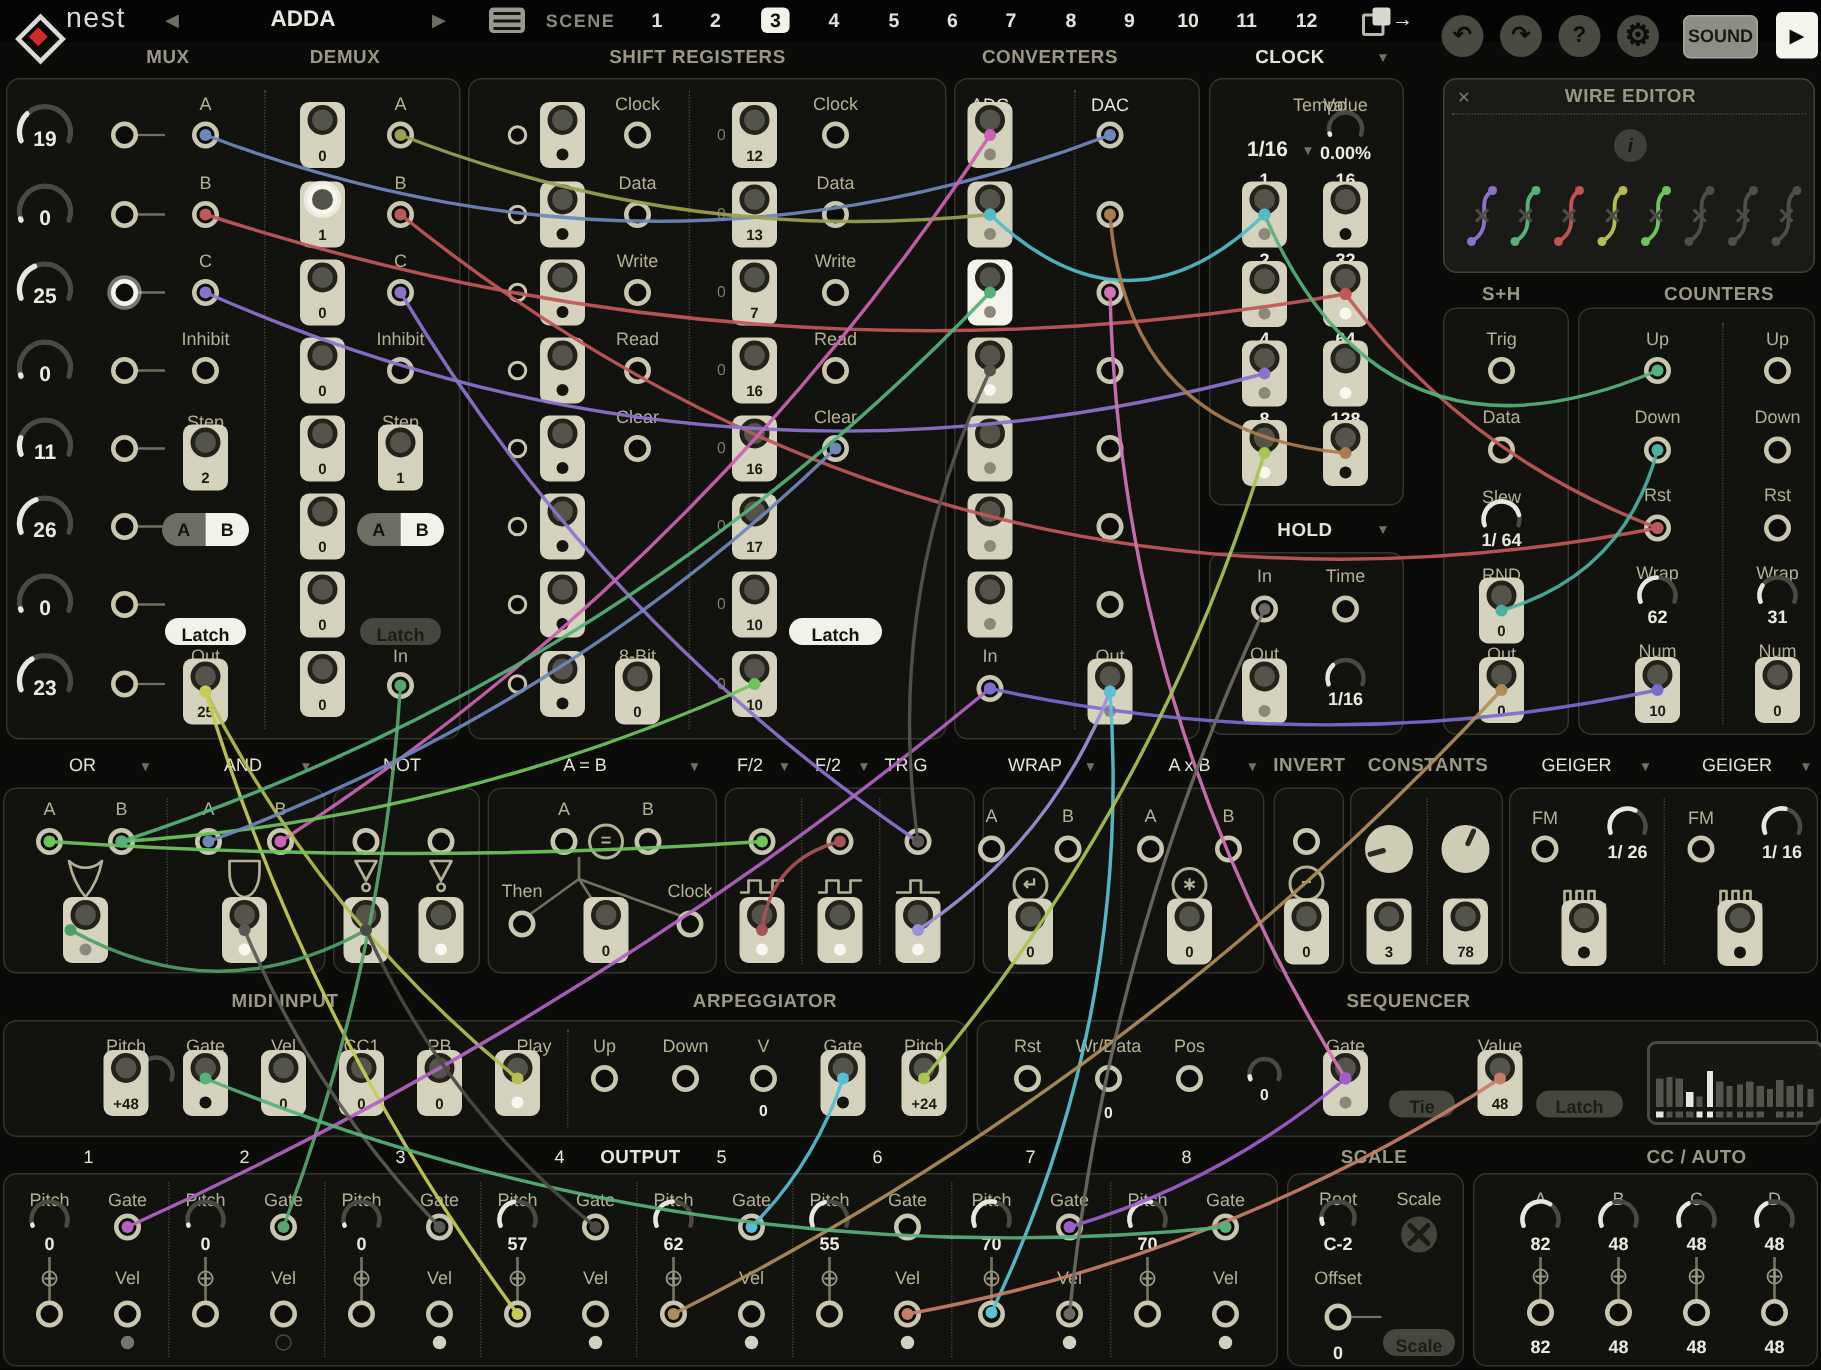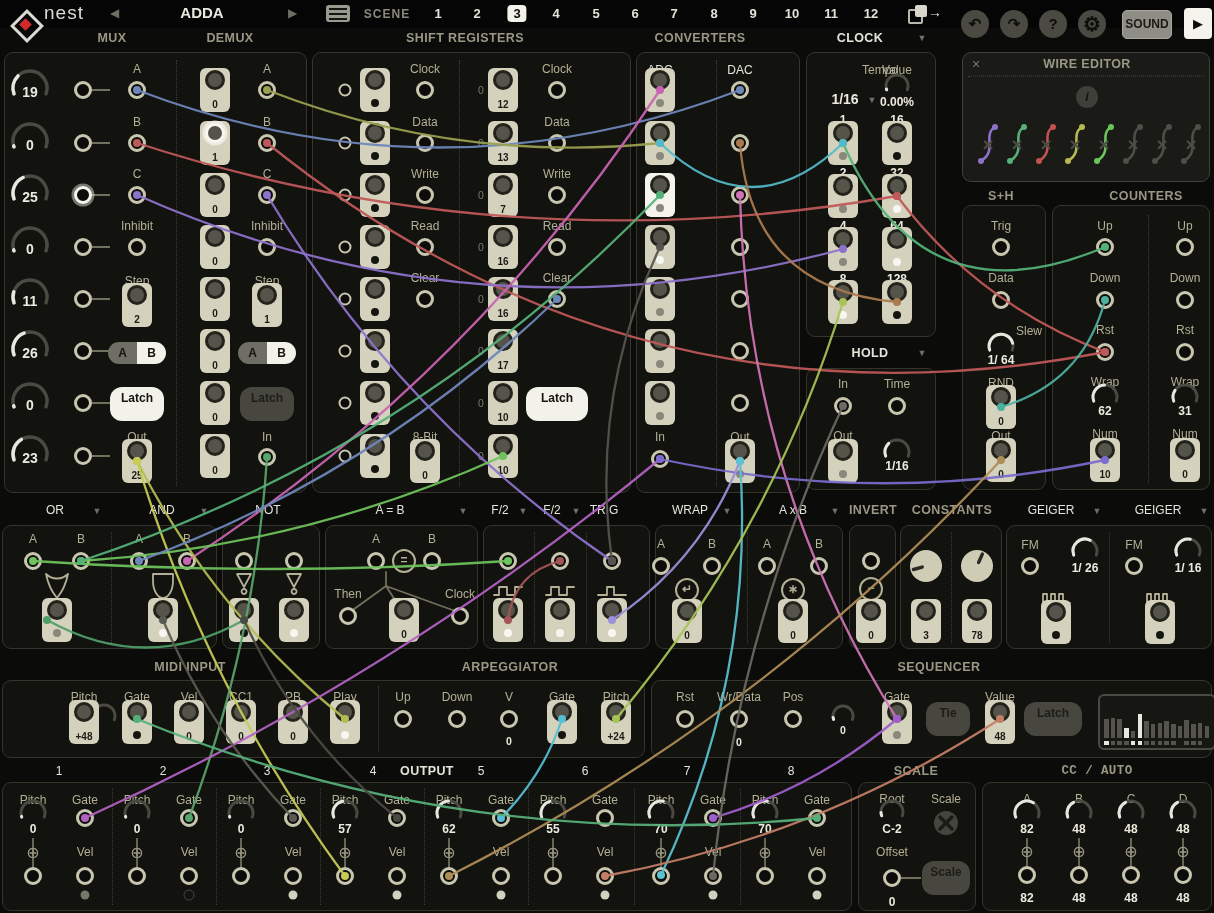"Slew" div.t { left: 1029px -> 1001px }
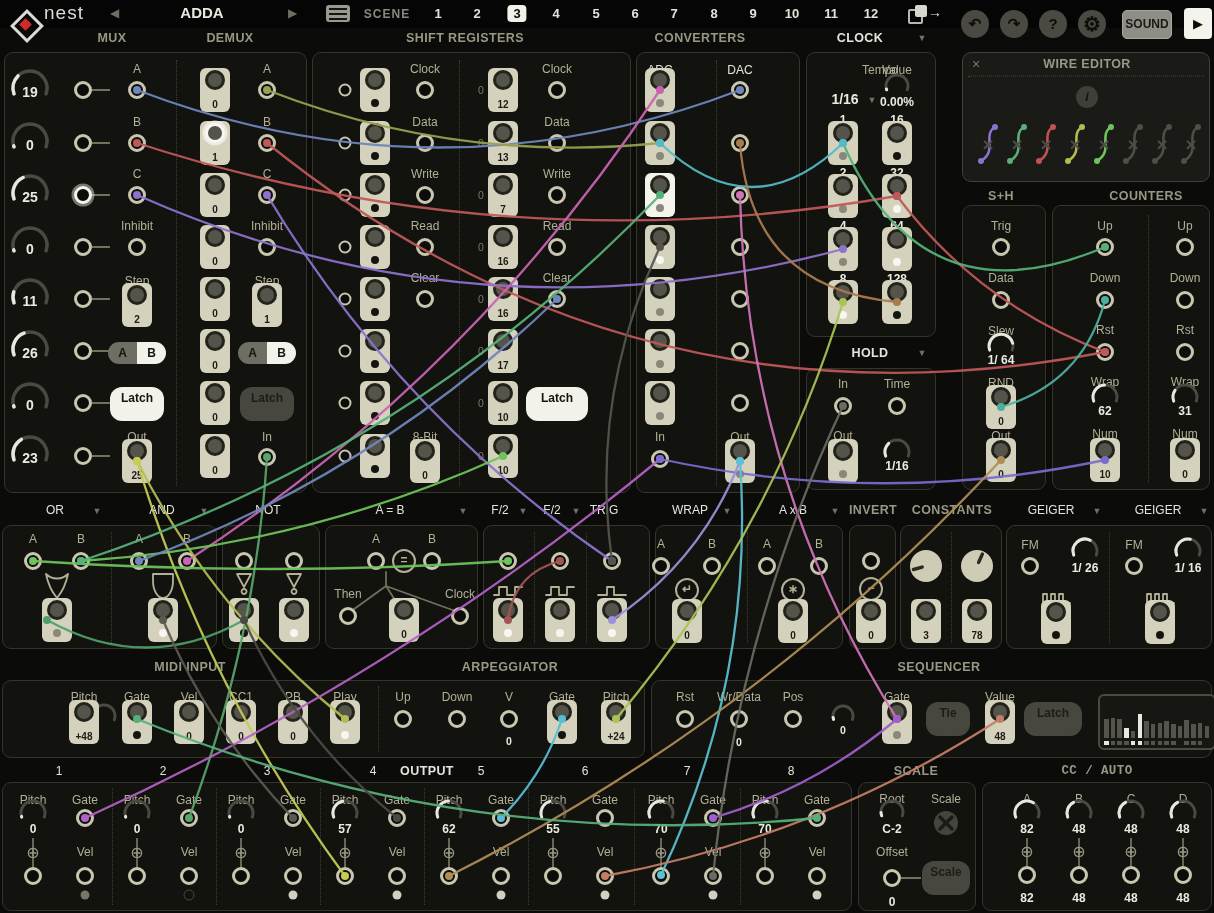"Latch" .pill { height: 34px -> 18px; margin-top: none -> 17px }
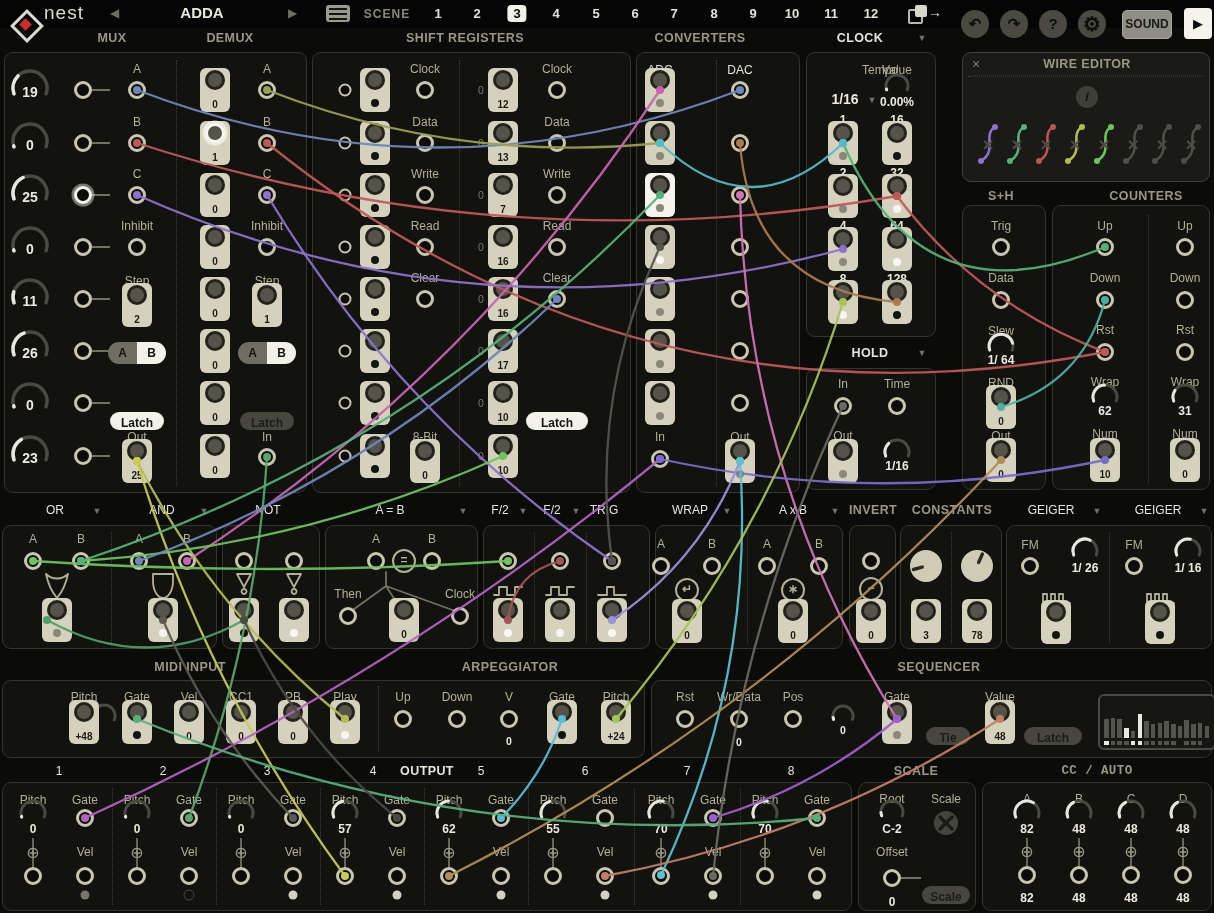"Play" div.t { left: 345px -> 356px }
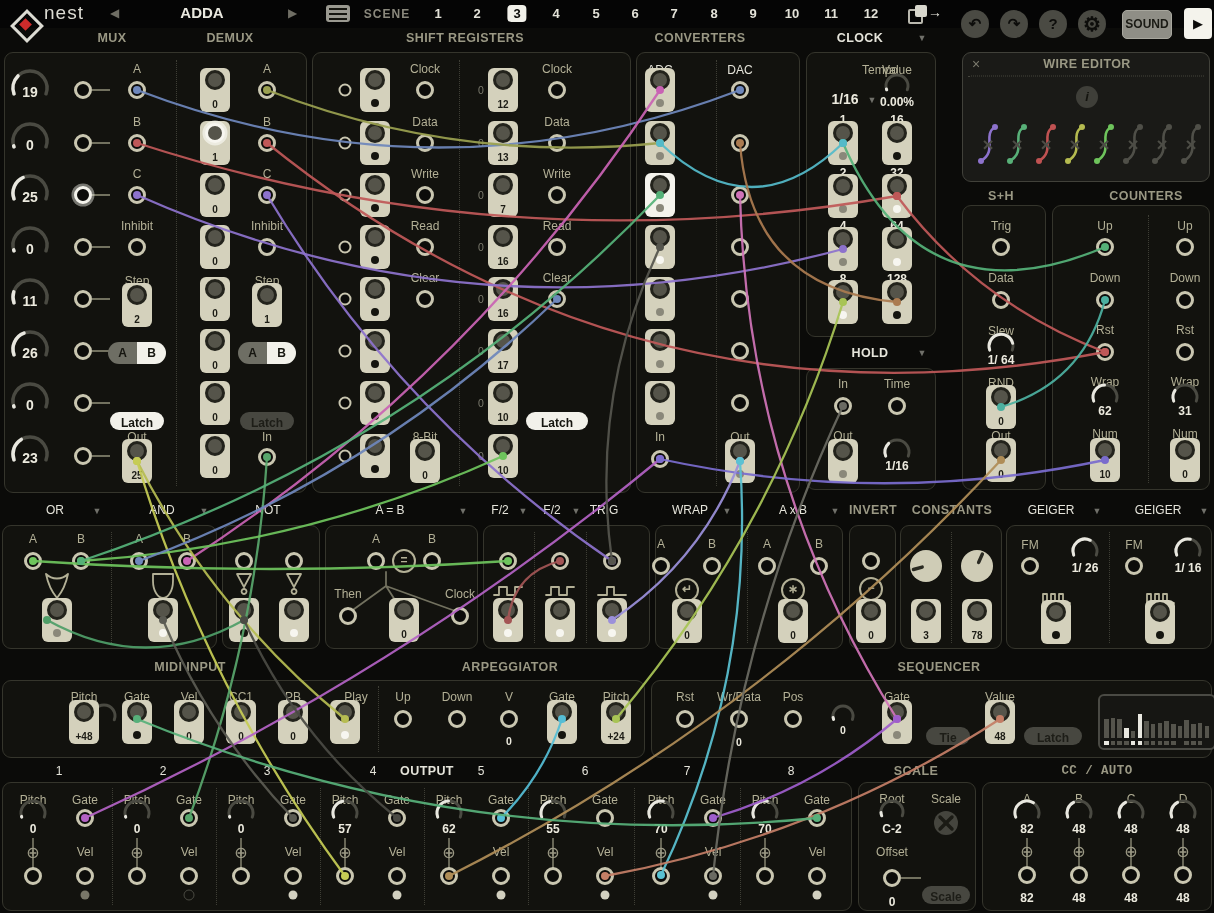"CC / AUTO" div.t { font-family: Liberation Mono, monospace -> none; left: 1097px -> 1131px }
